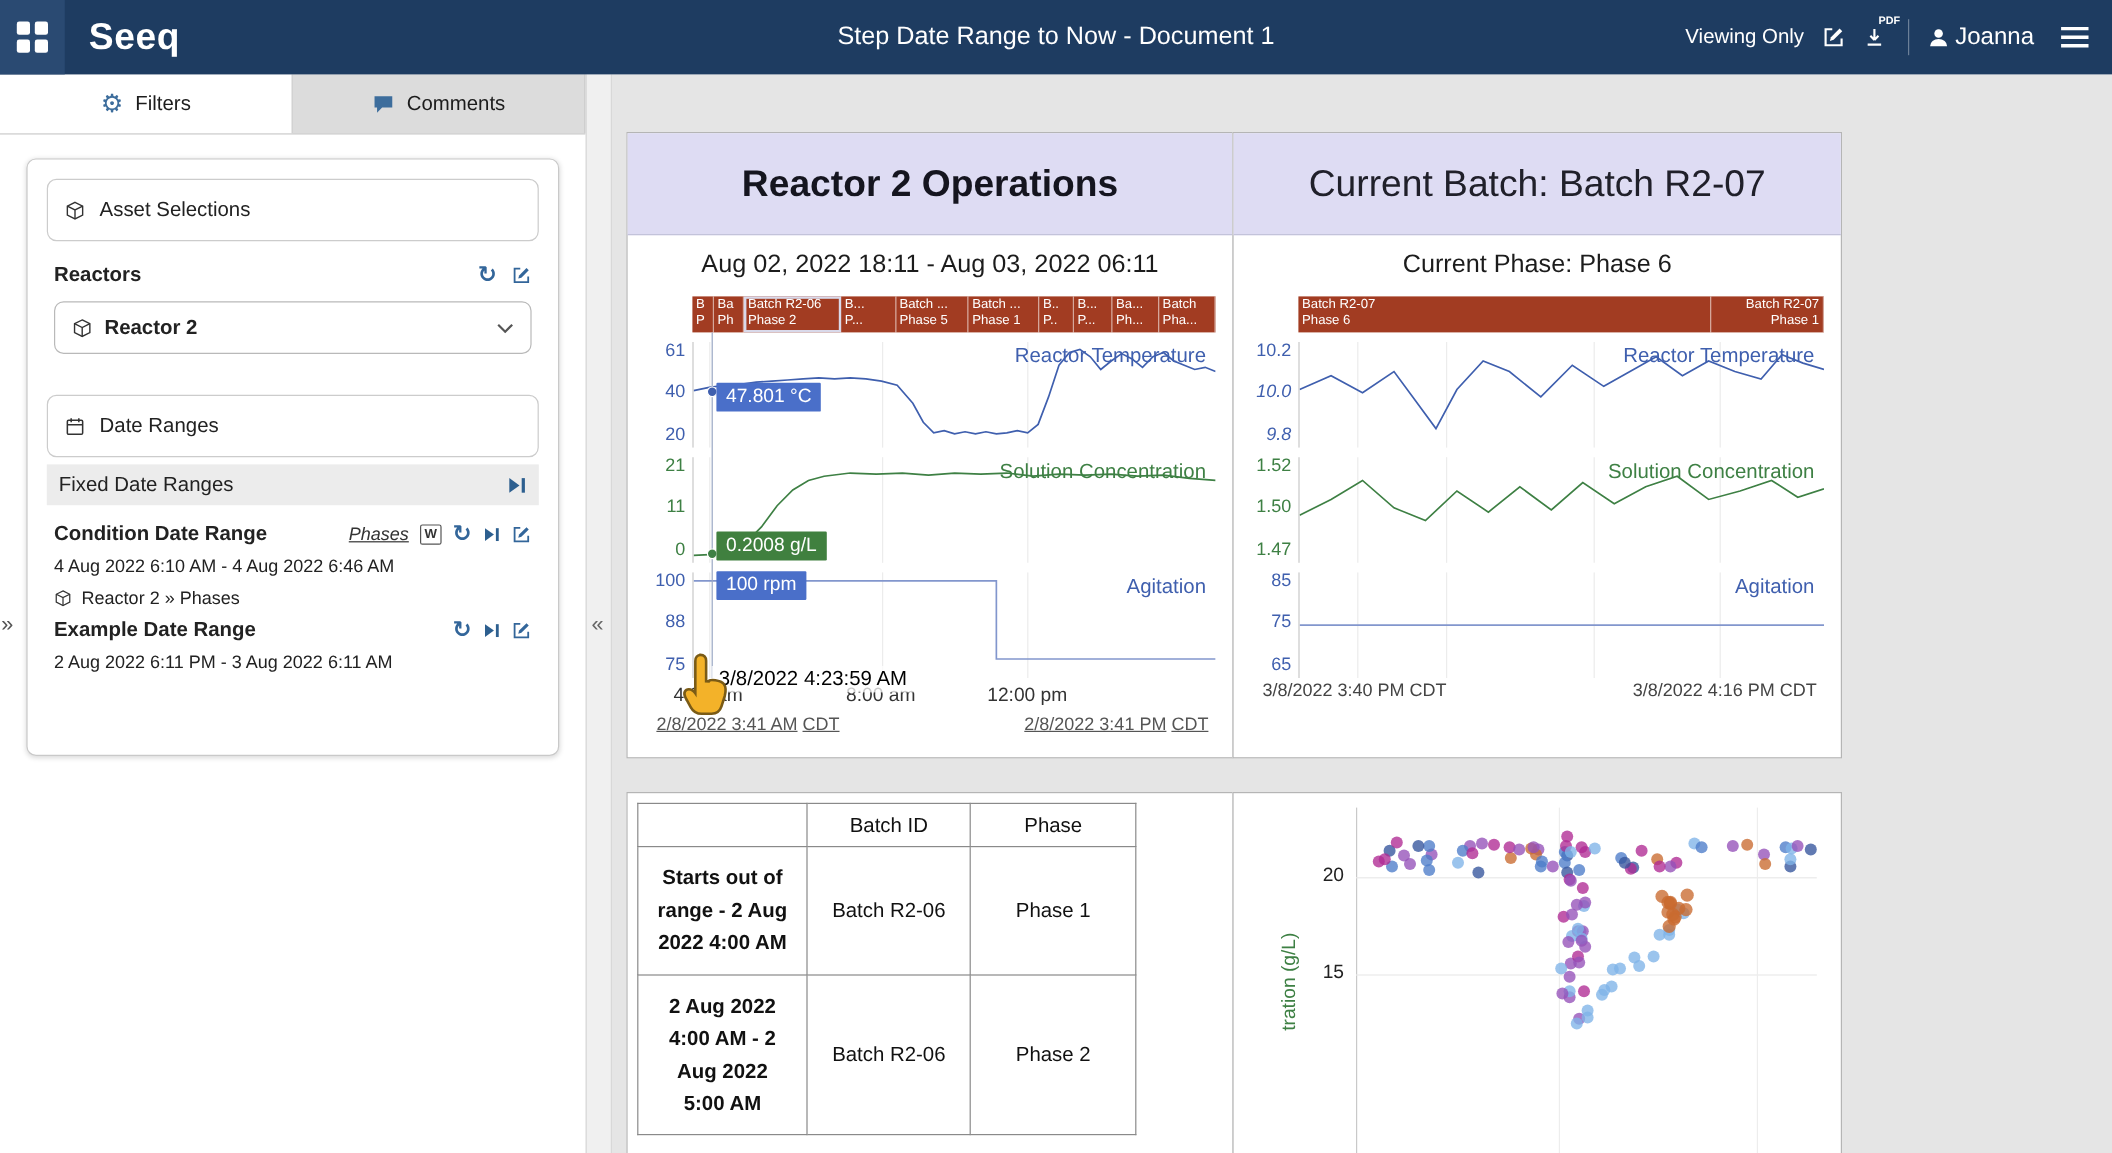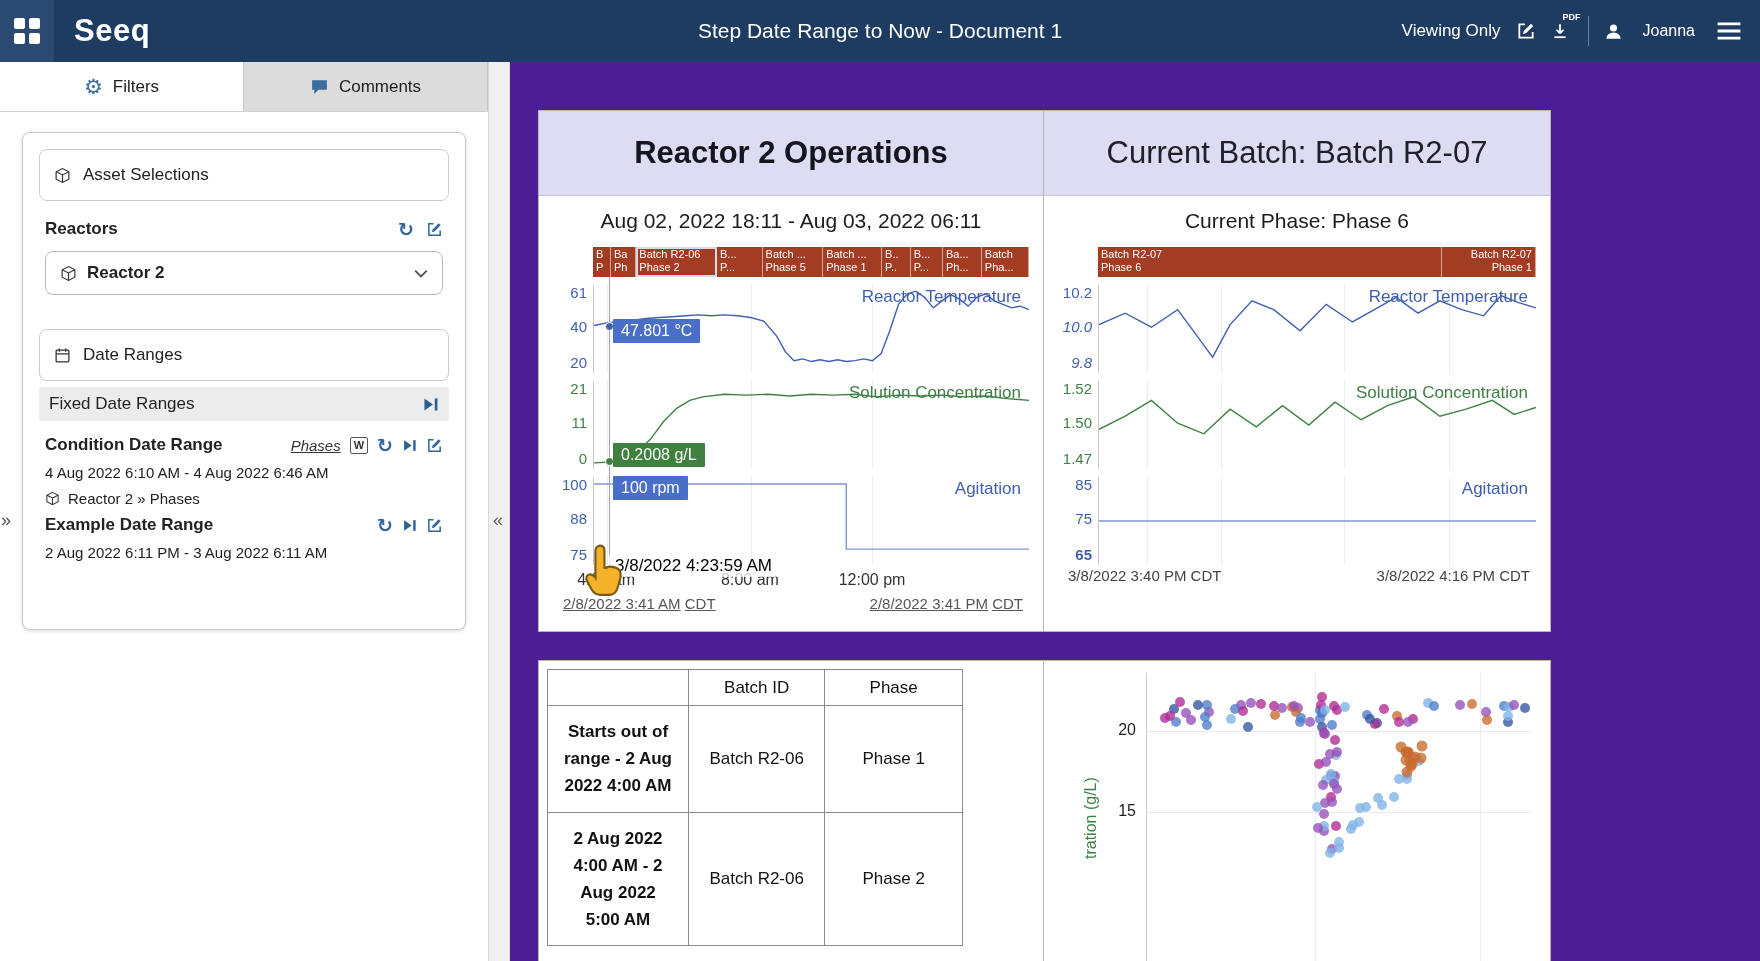"Joanna" .user { font-size: 16px -> 20px; gap: 20px -> 4px }
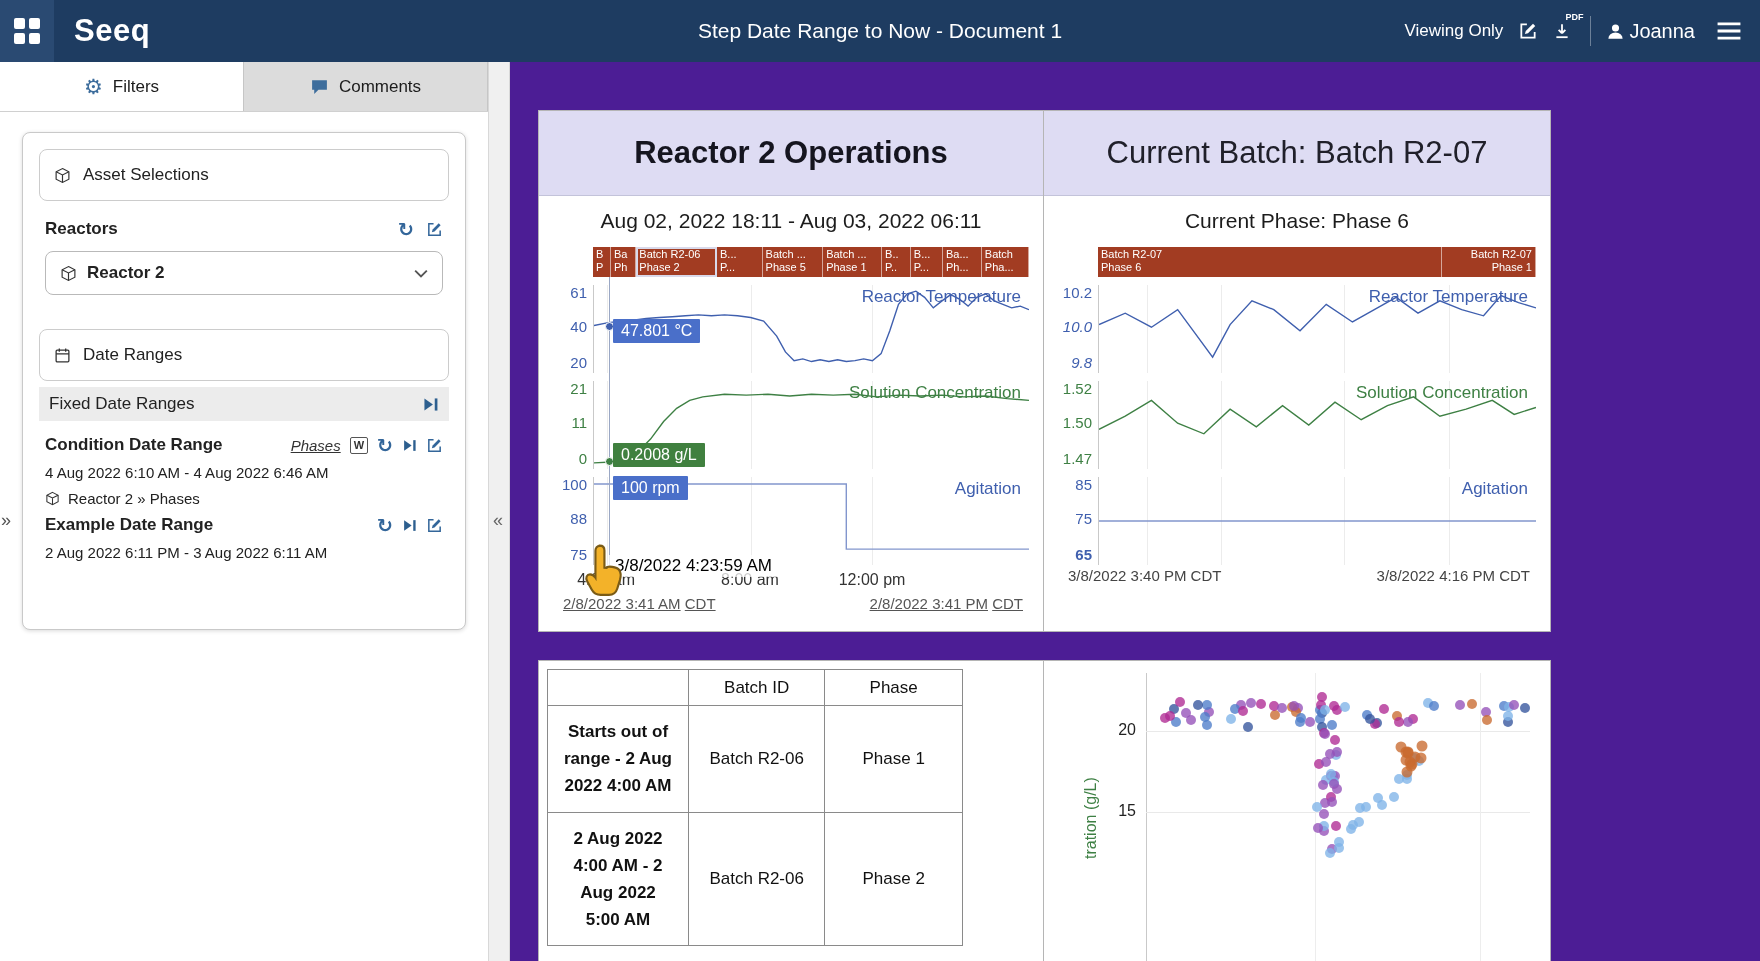"Reactor 2 Operations" .main { background: #4c1d95 -> #e5e5e5; padding: 48px 0 0 28px -> 48px 0 0 12px }
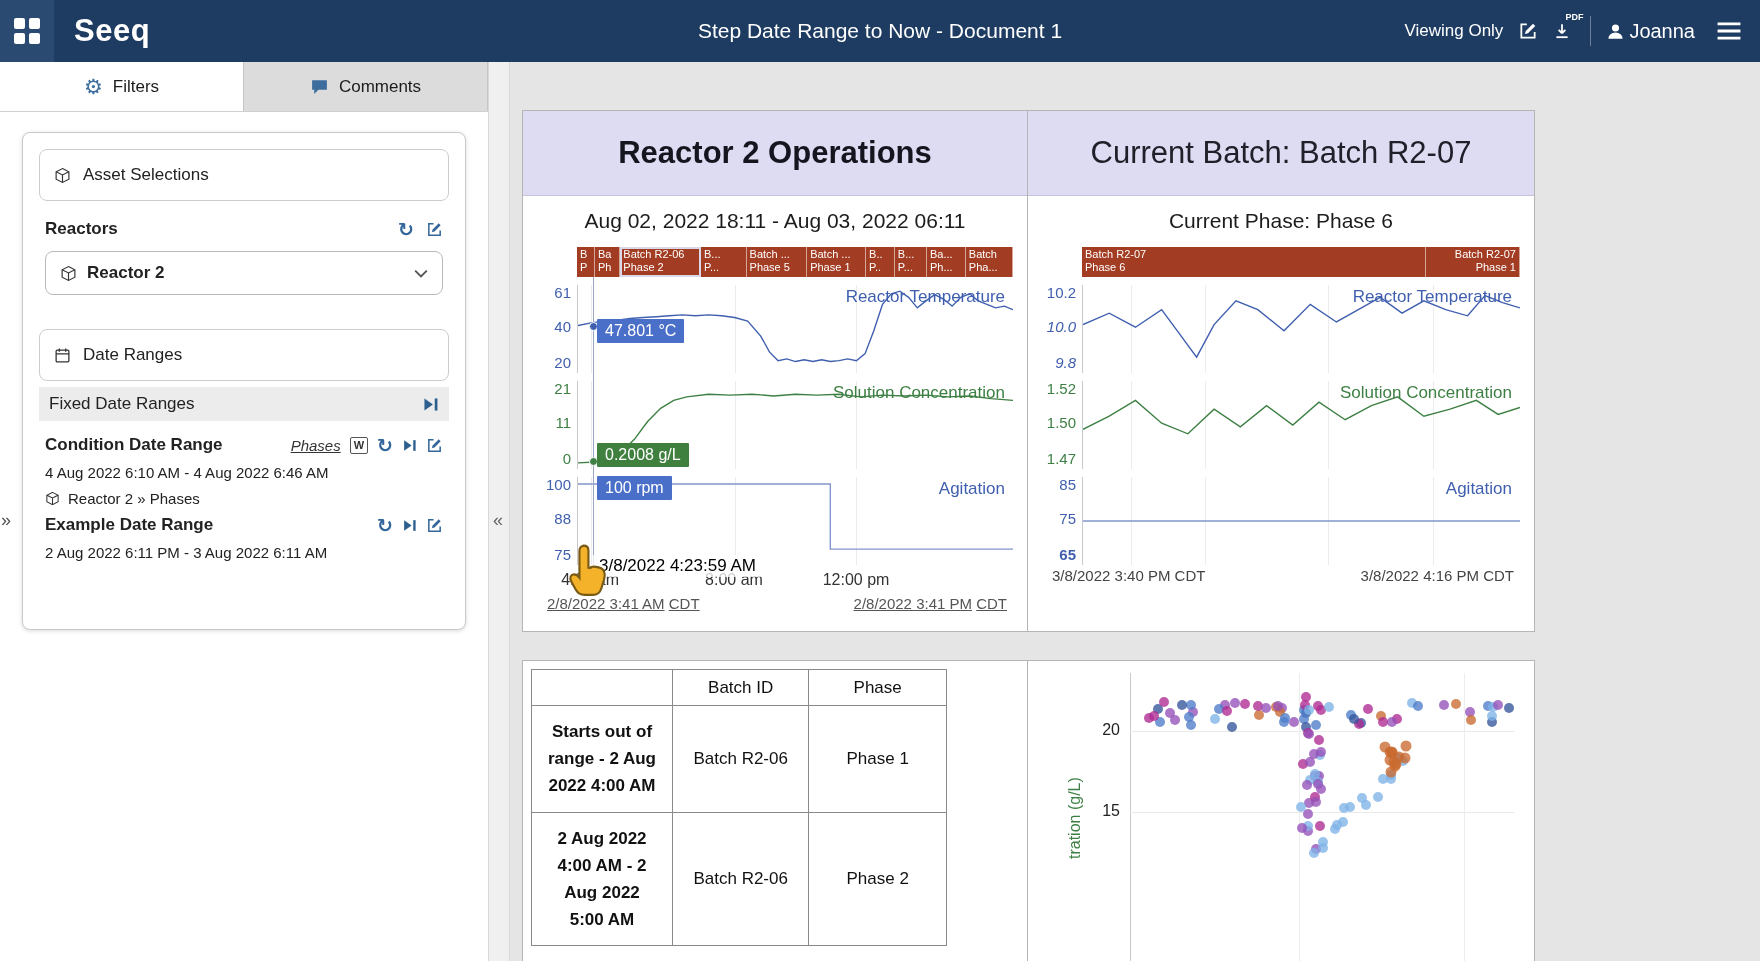"65" div.tc-tick { font-weight: bold -> none }
